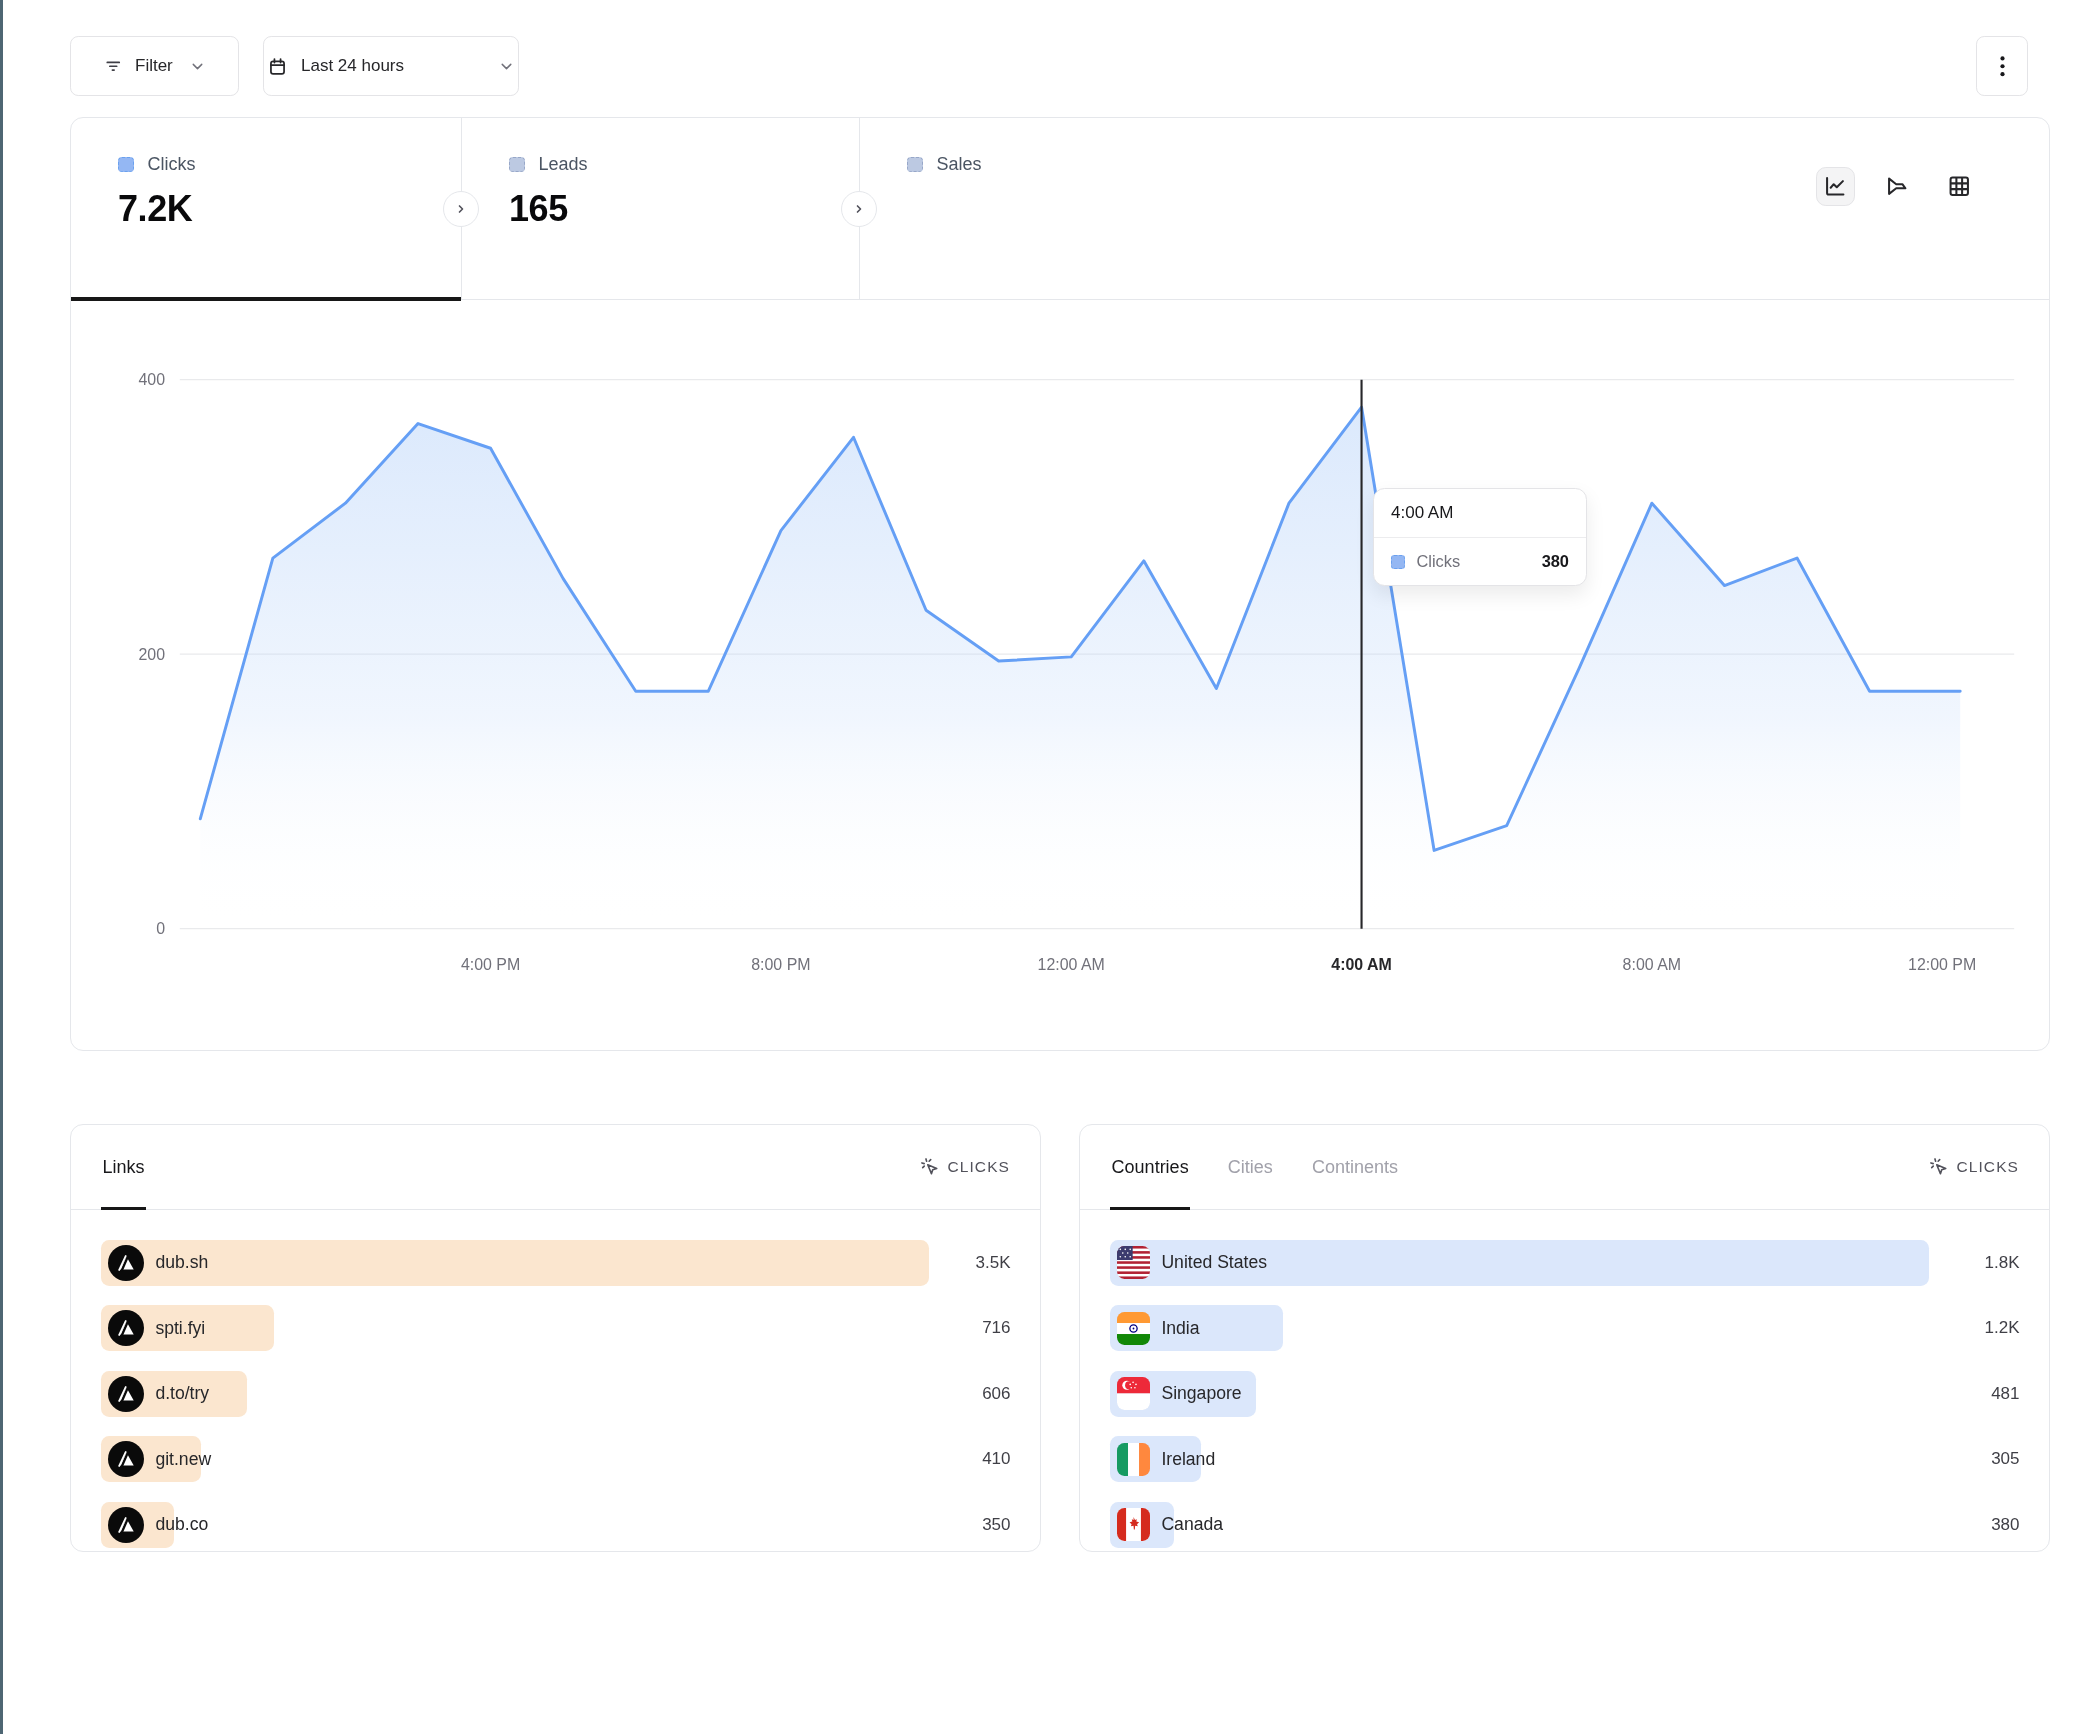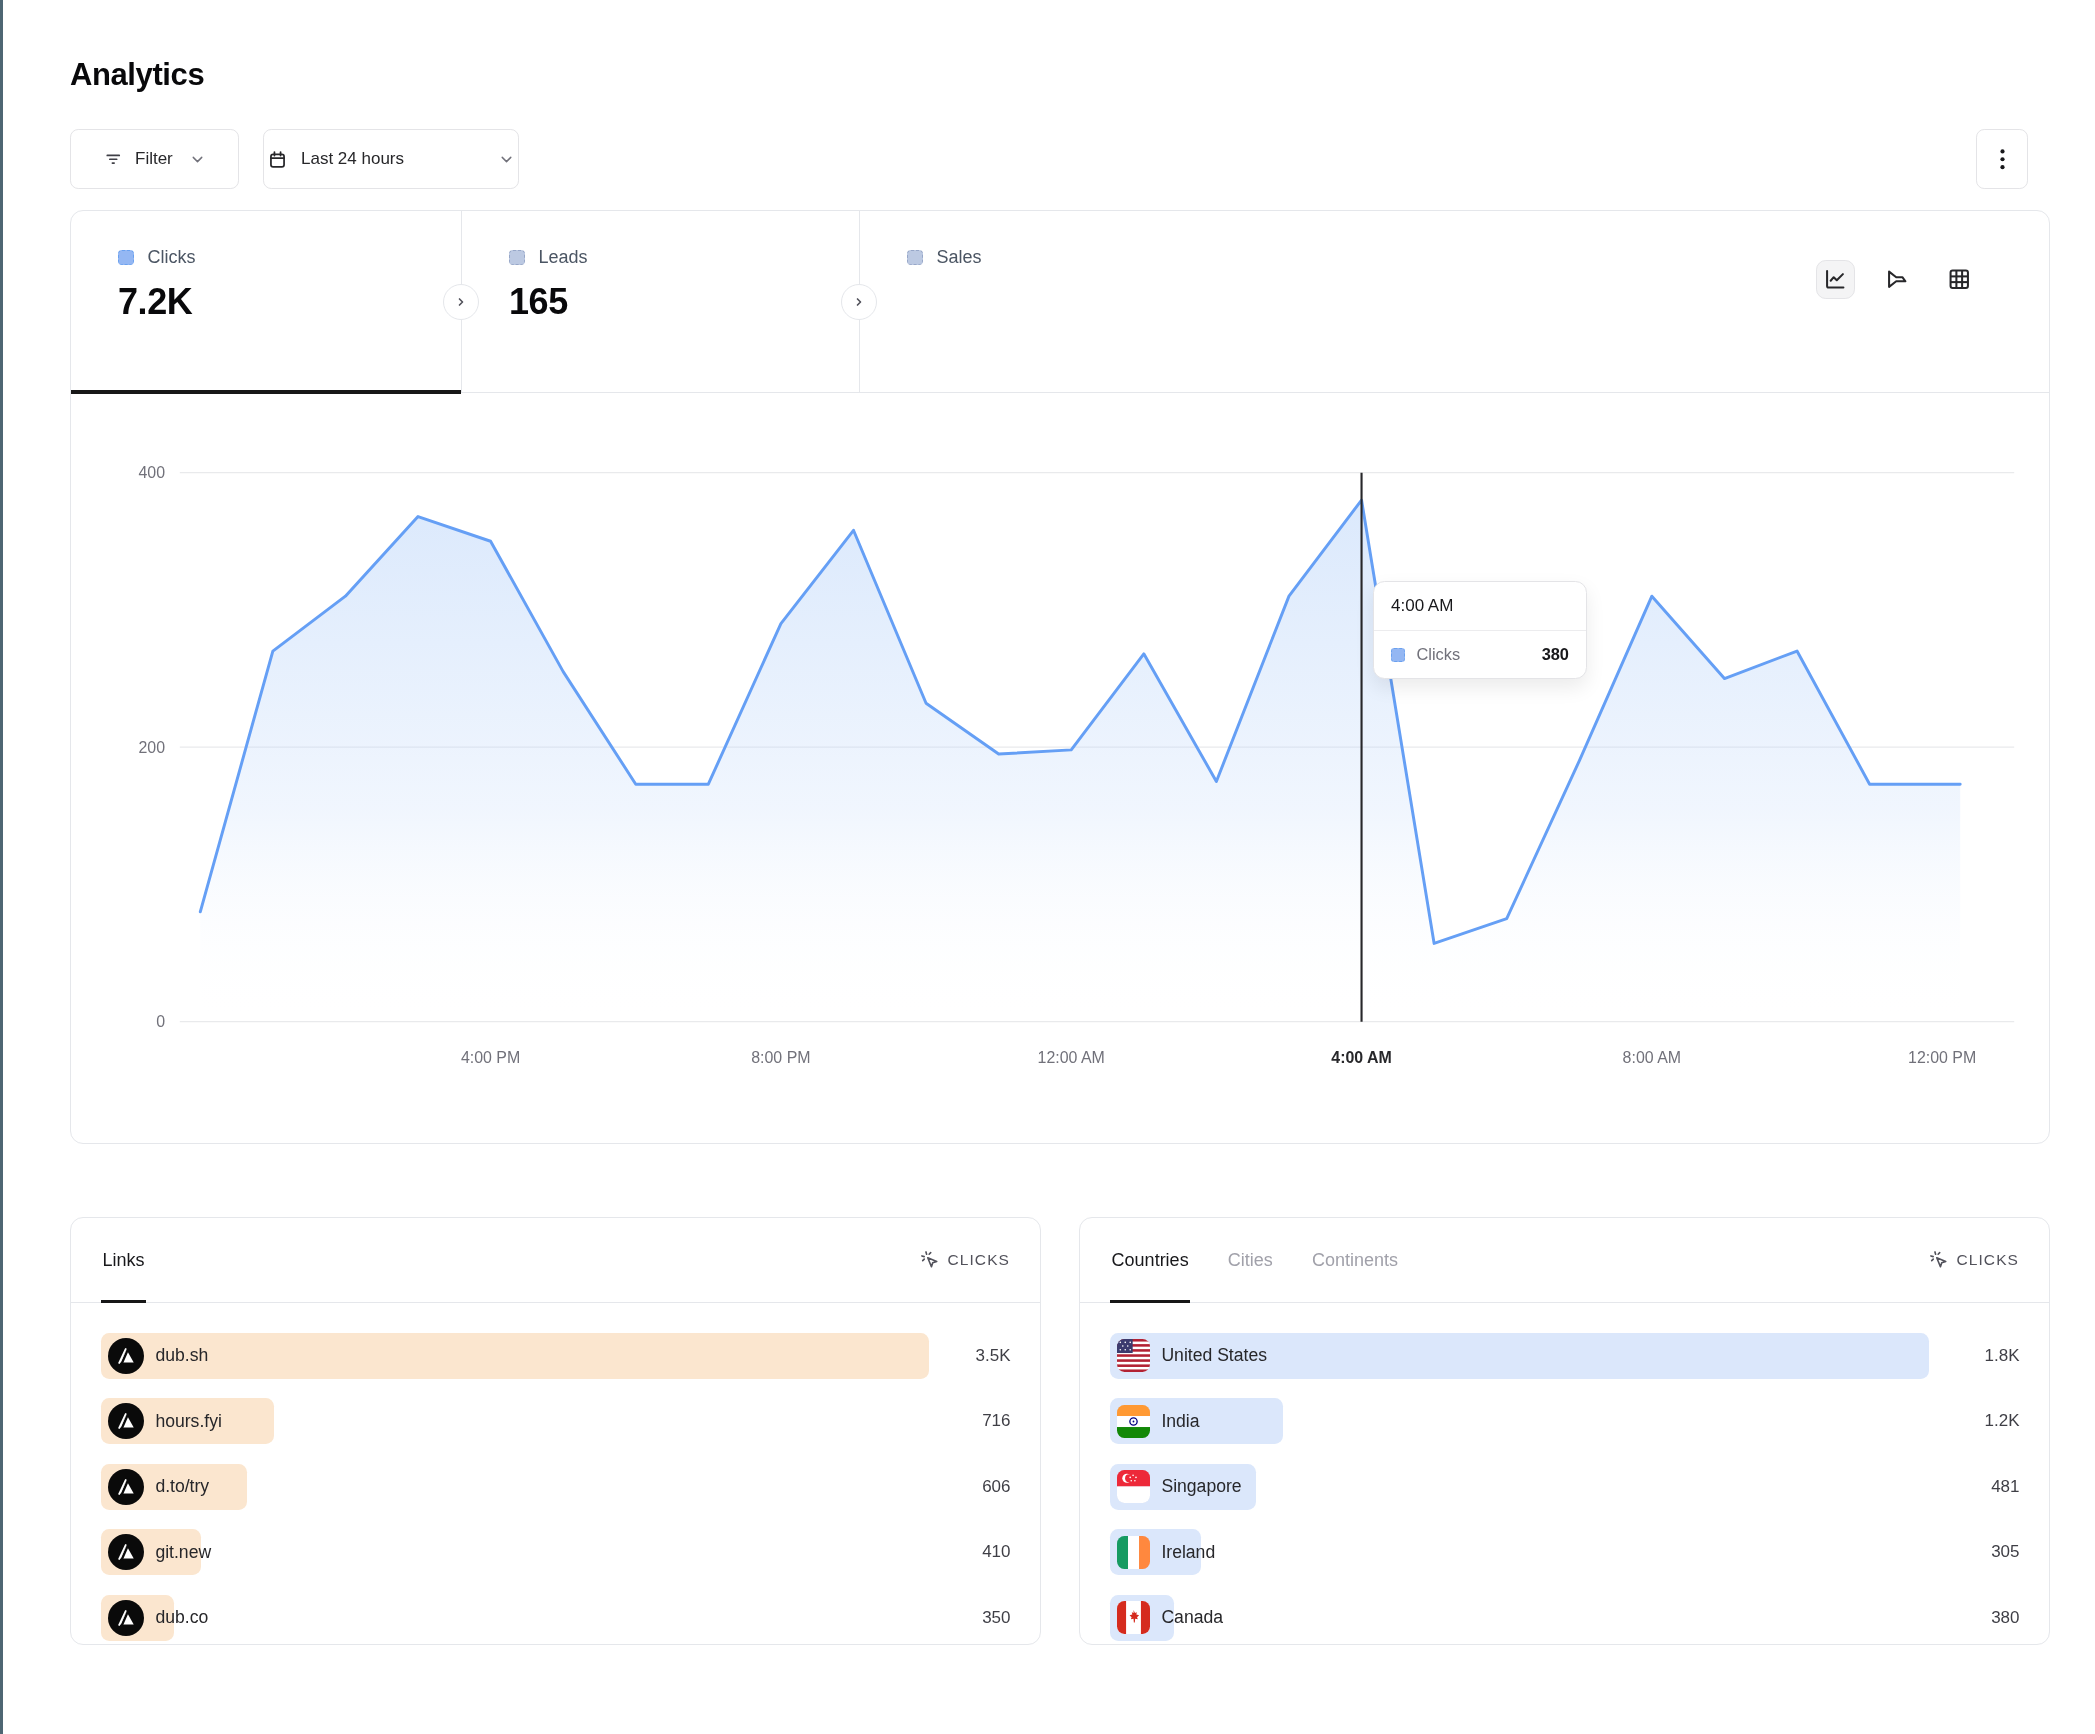"Analytics" h1.page-title { html: <h1>Analytics</h1> -> none }
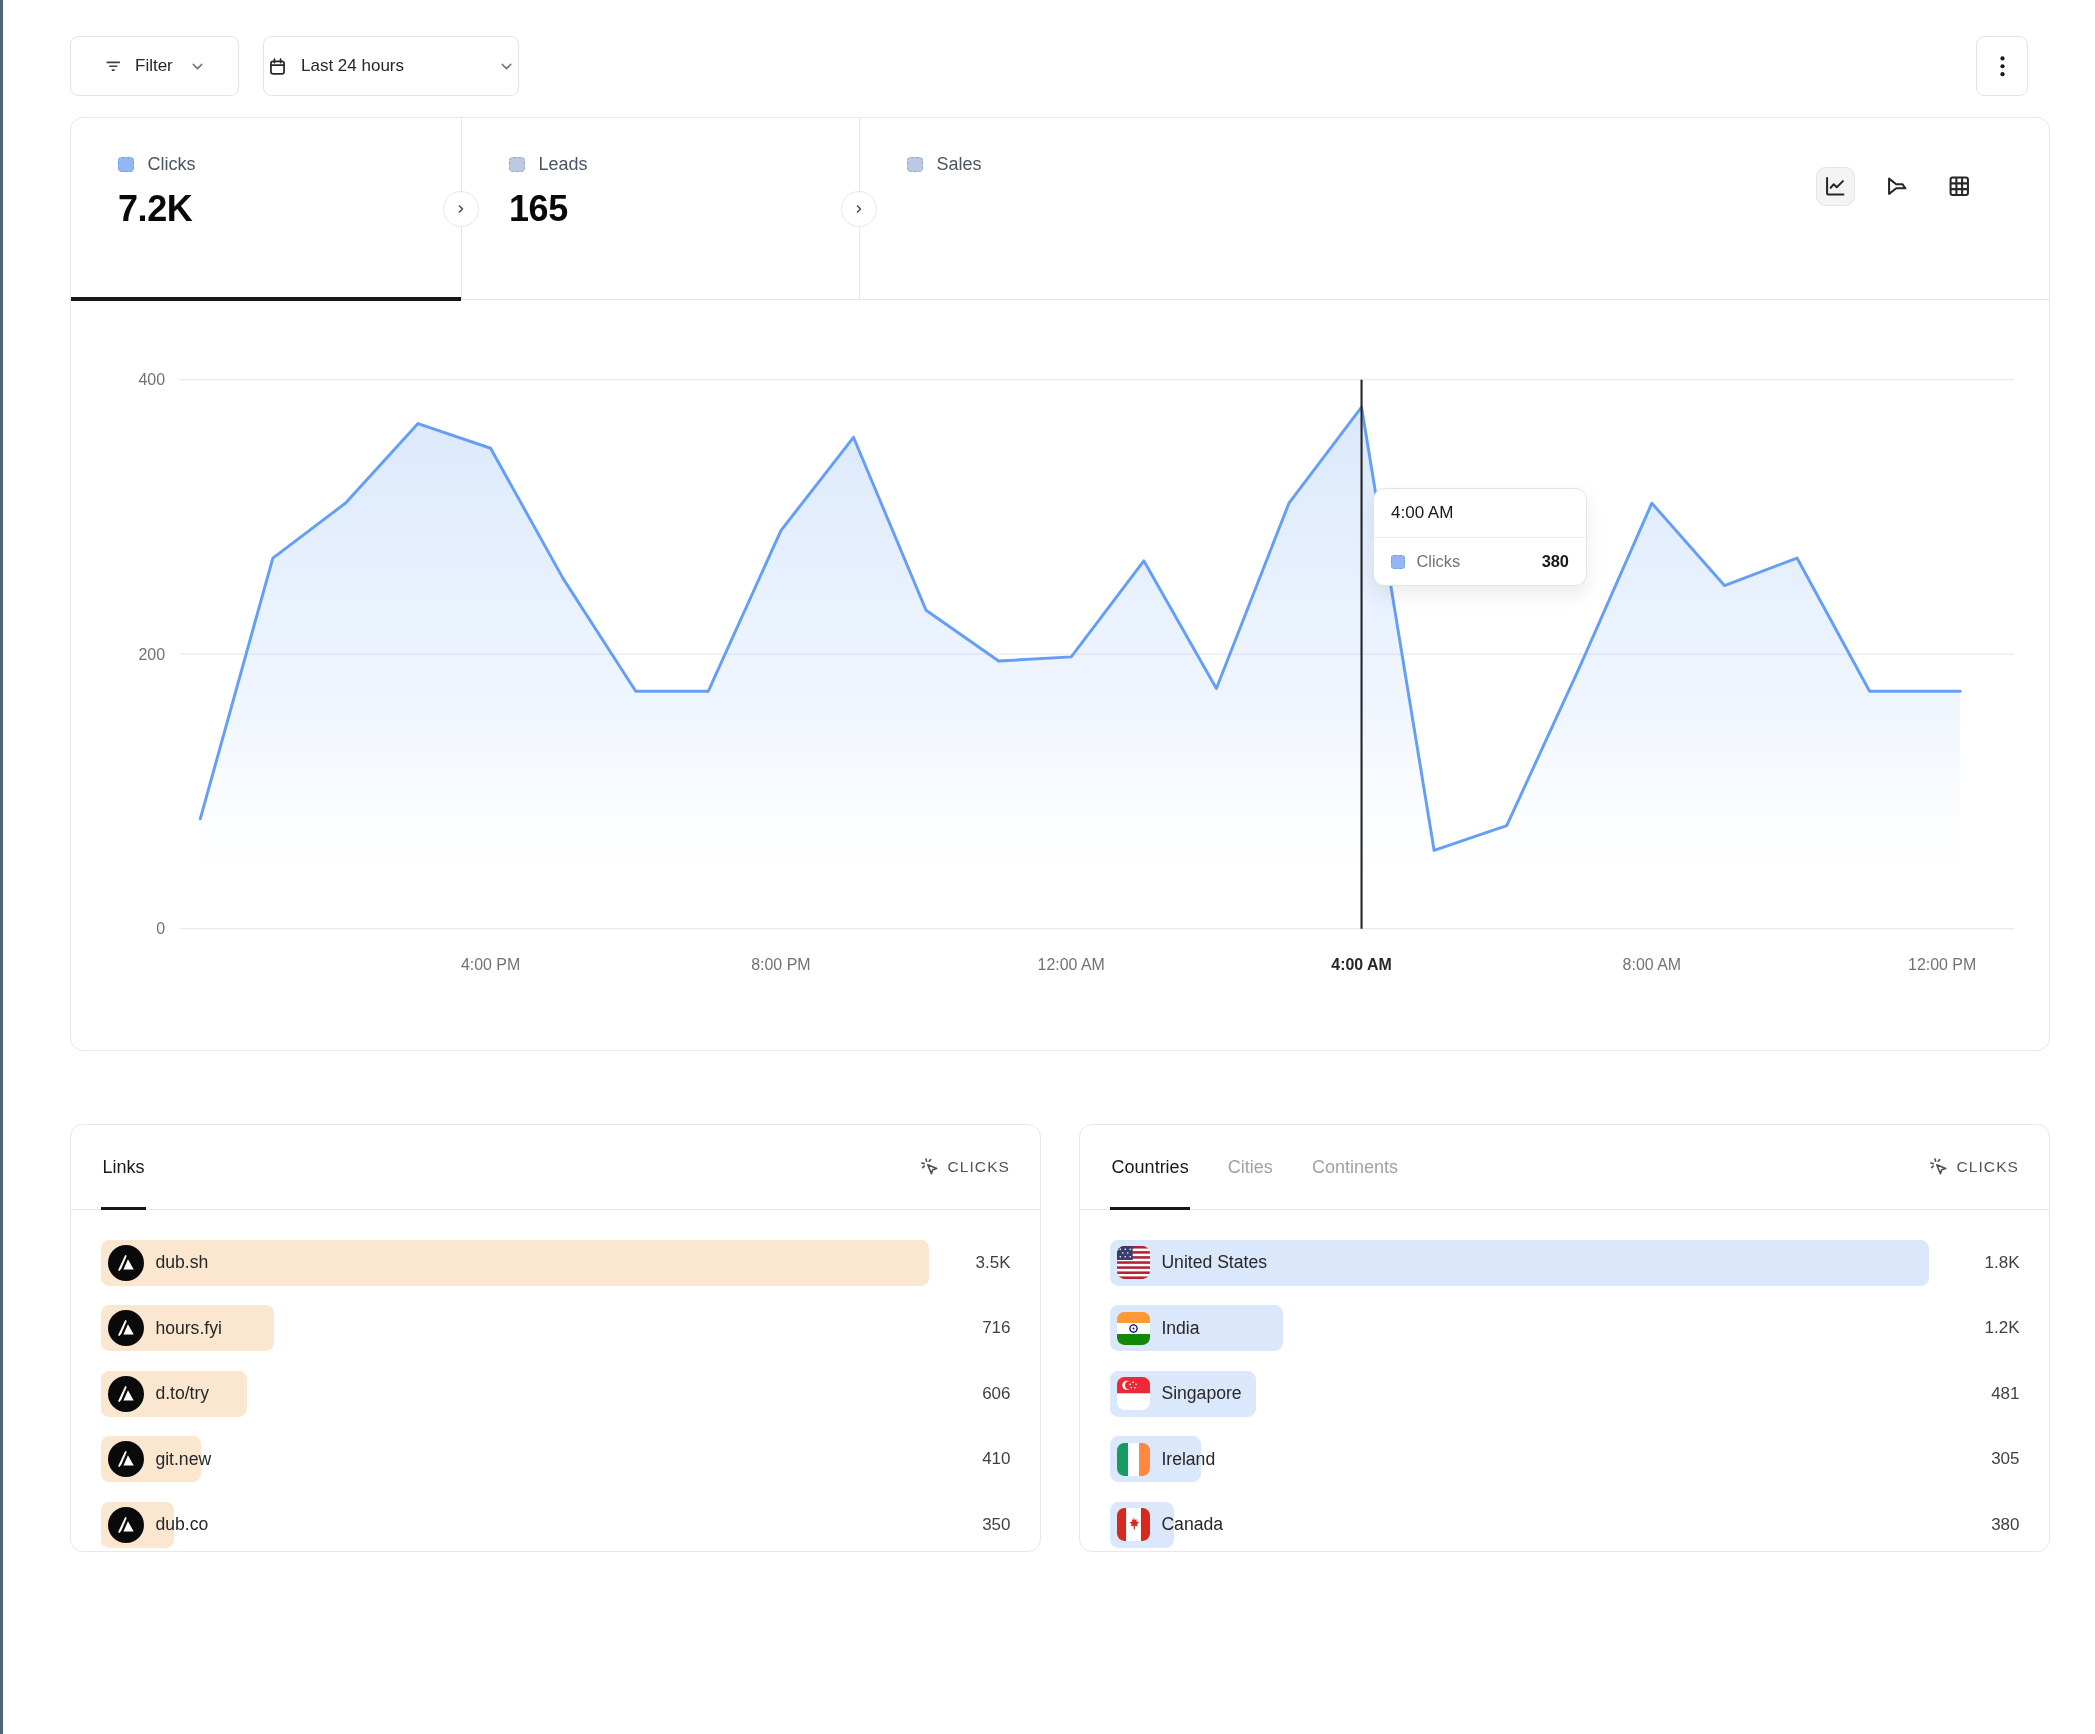"hours.fyi" span.row-label { text: hours.fyi -> spti.fyi }
